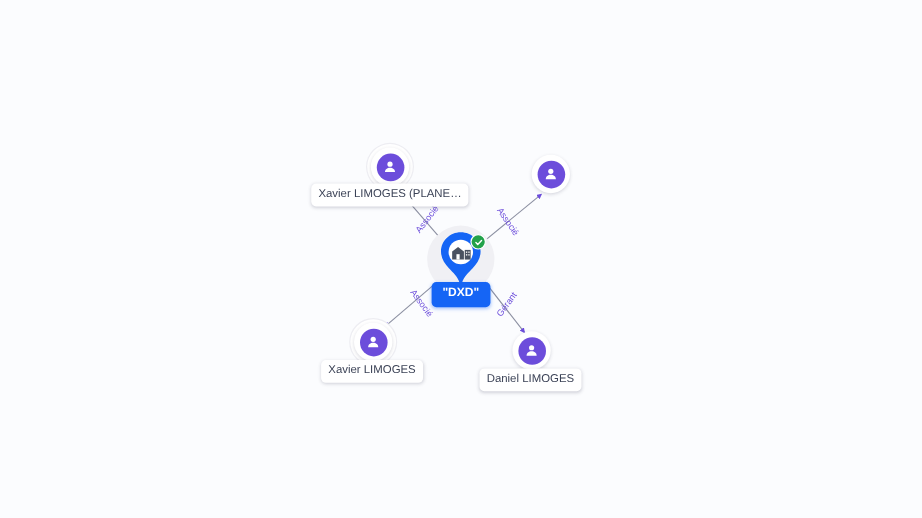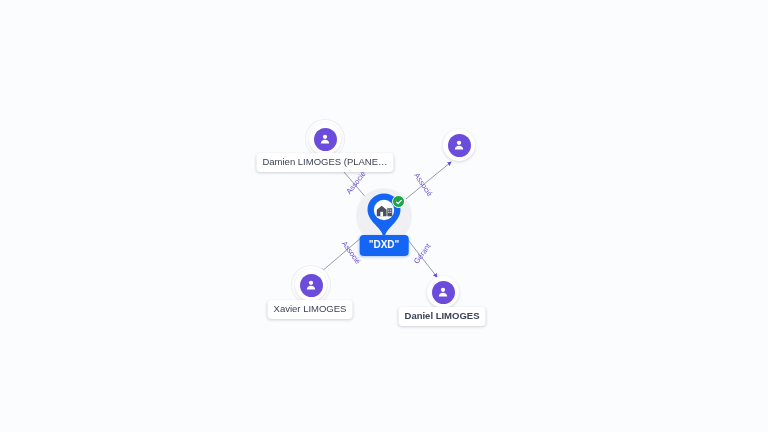"Damien LIMOGES (PLANE…" div.name-chip { text: Damien -> Xavier }
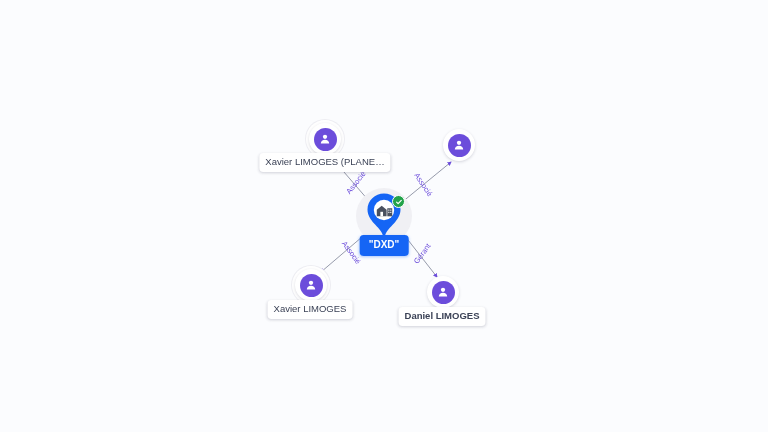"Daniel LIMOGES" div.name-chip { font-weight: bold -> none }
